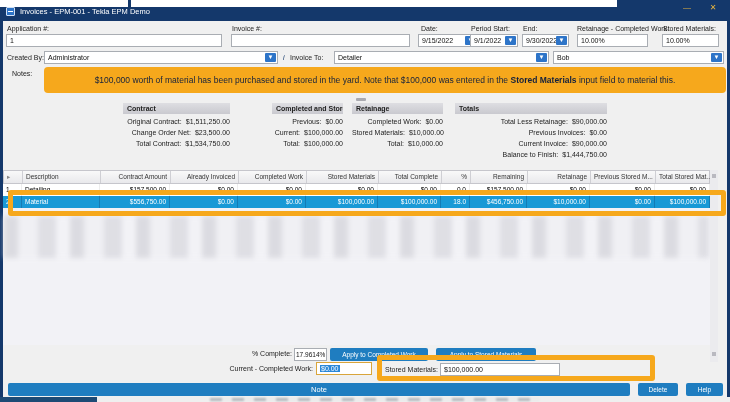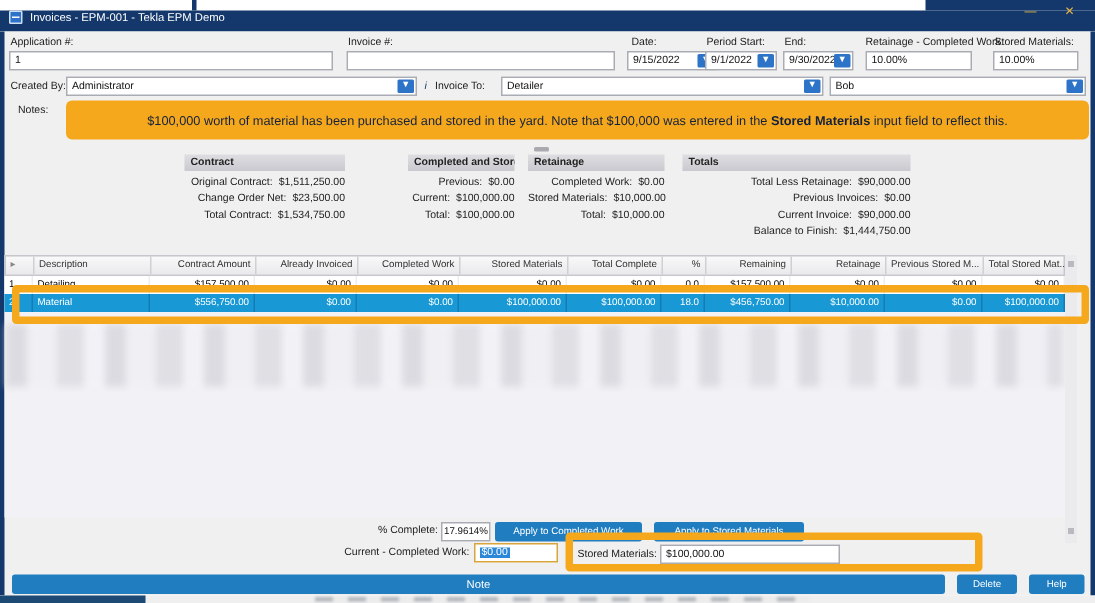"input field to reflect this." span { text: reflect -> material }
